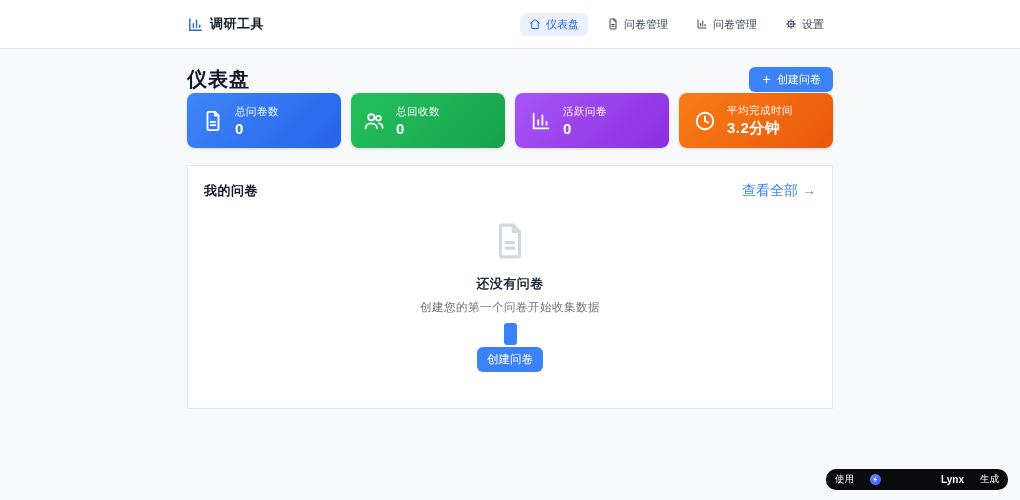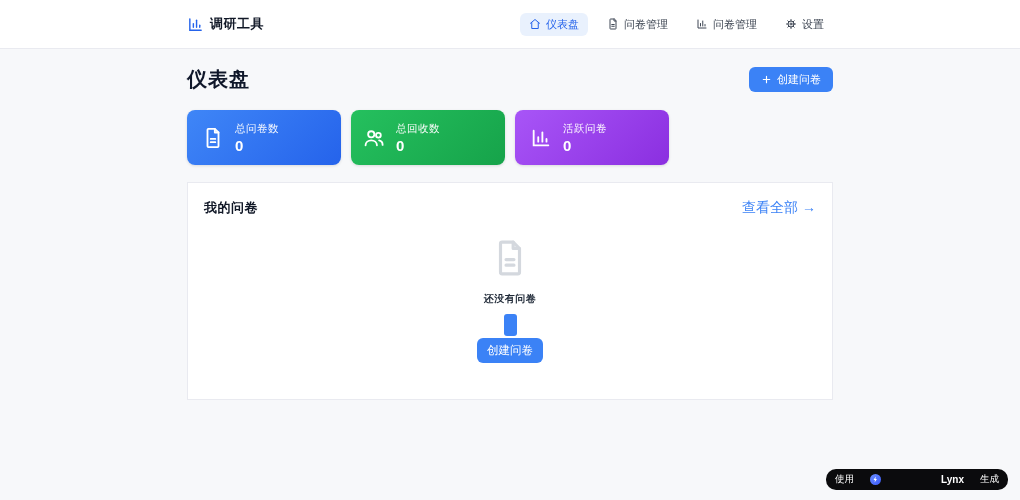"总问卷数" .cards { margin-top: 17px -> none }
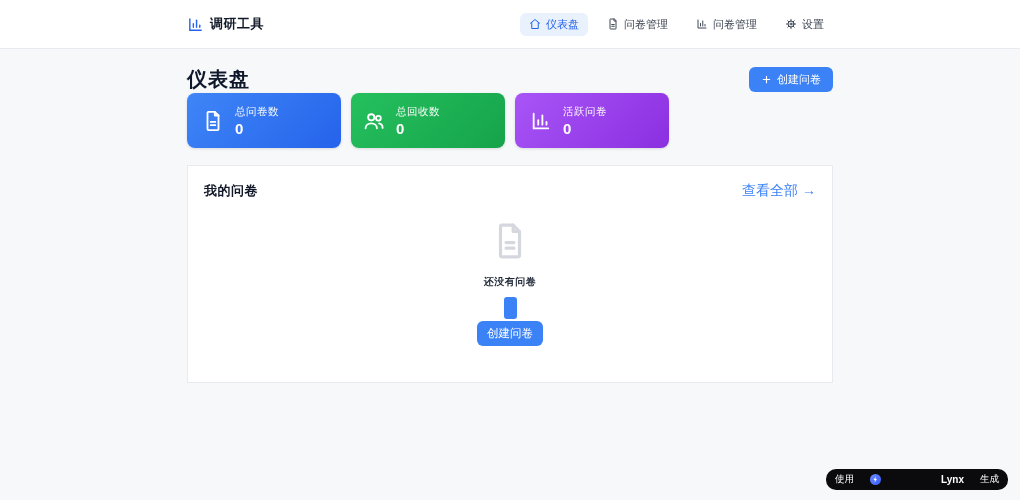"平均完成时间" div.stat-card { html: none -> <div> <svg> <circle></circle> <path></path> </svg> <div> <span>平均完成时间</span> <span>3.2分钟</span> </div> </div> }
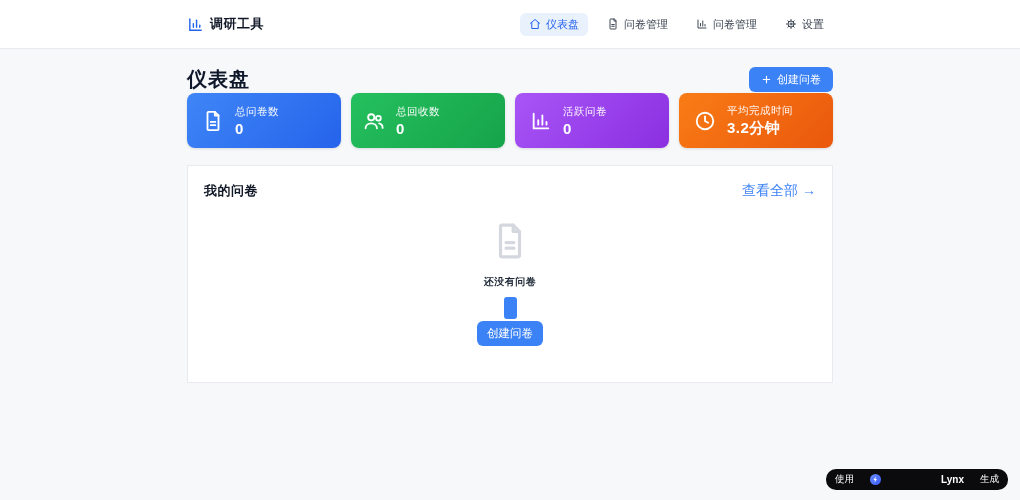"还没有问卷" .empty-title { font-size: 10px -> 13px }
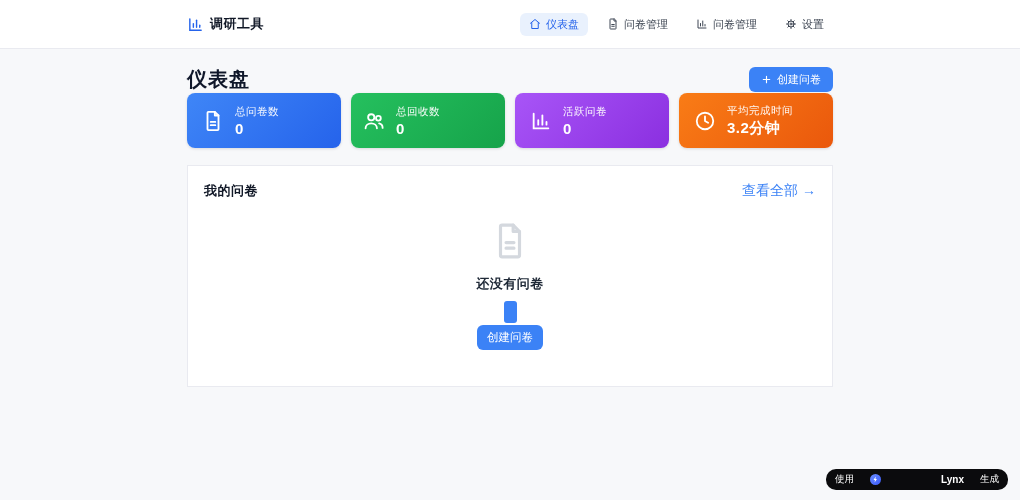"创建您的第一个问卷开始收集数据" div.empty-sub { html: none -> <div>创建您的第一个问卷开始收集数据</div> }
